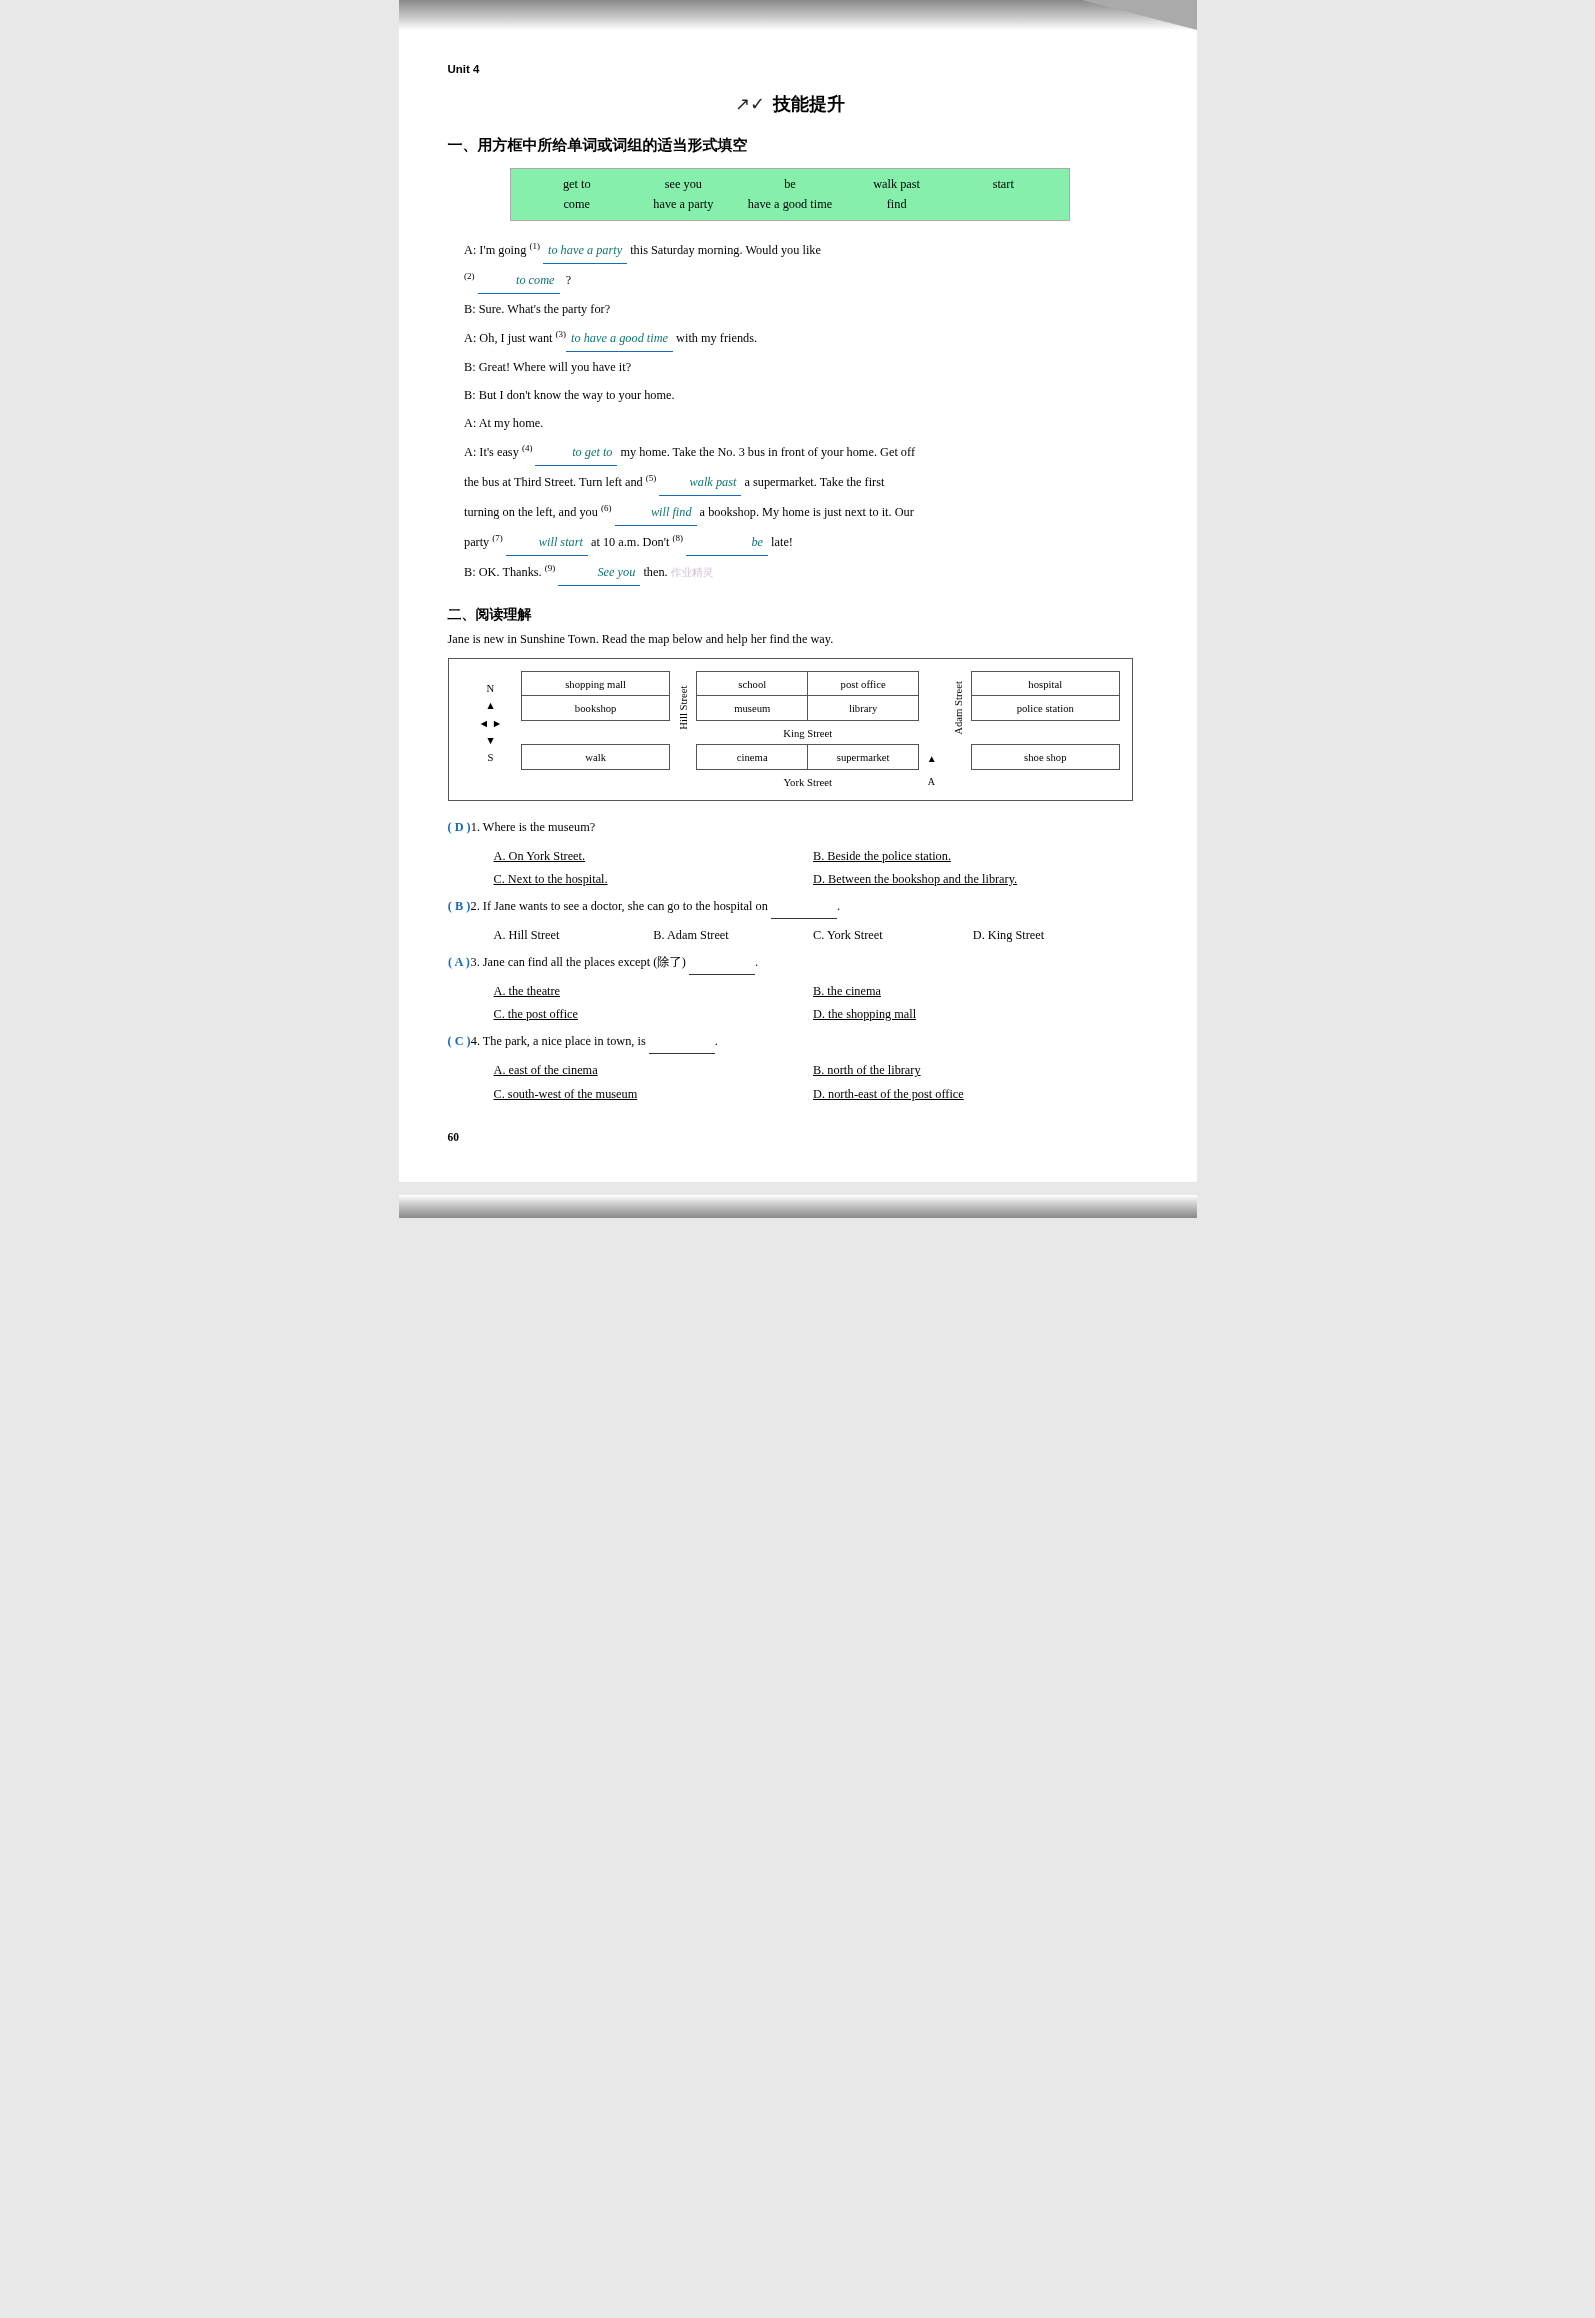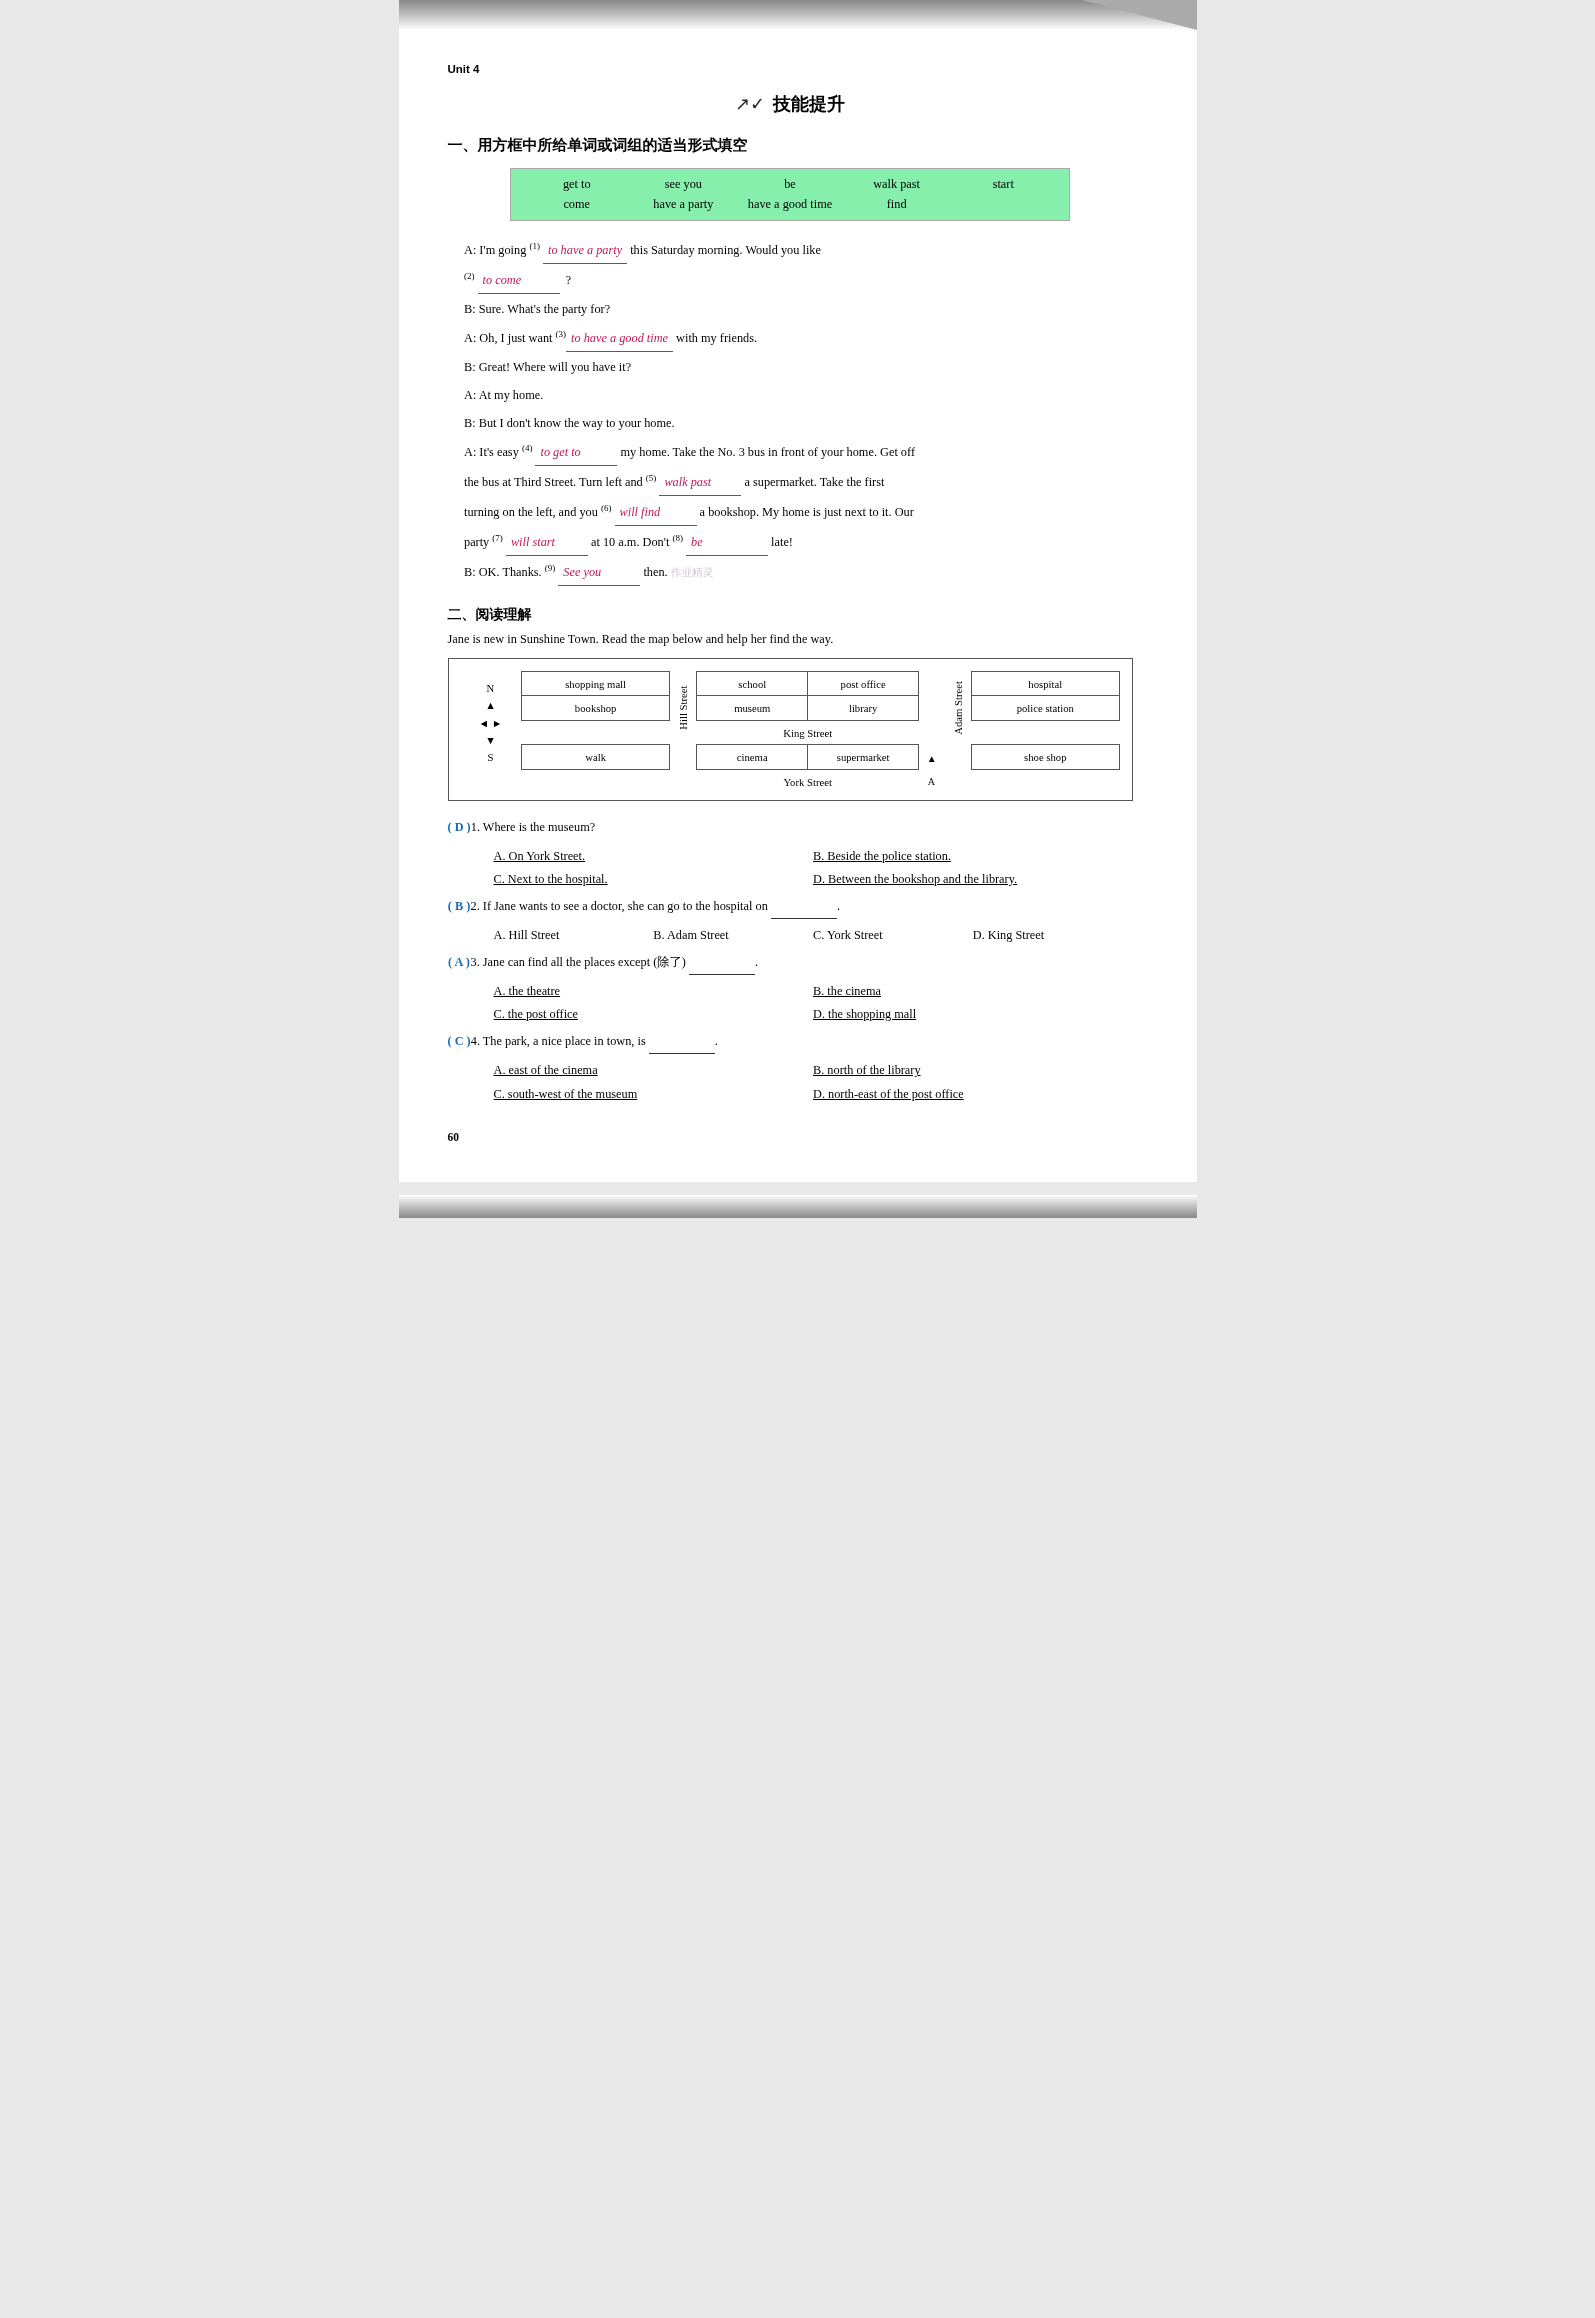"to have a party" .blank-answer { color: #be185d -> #0f766e; text-align: left -> right }
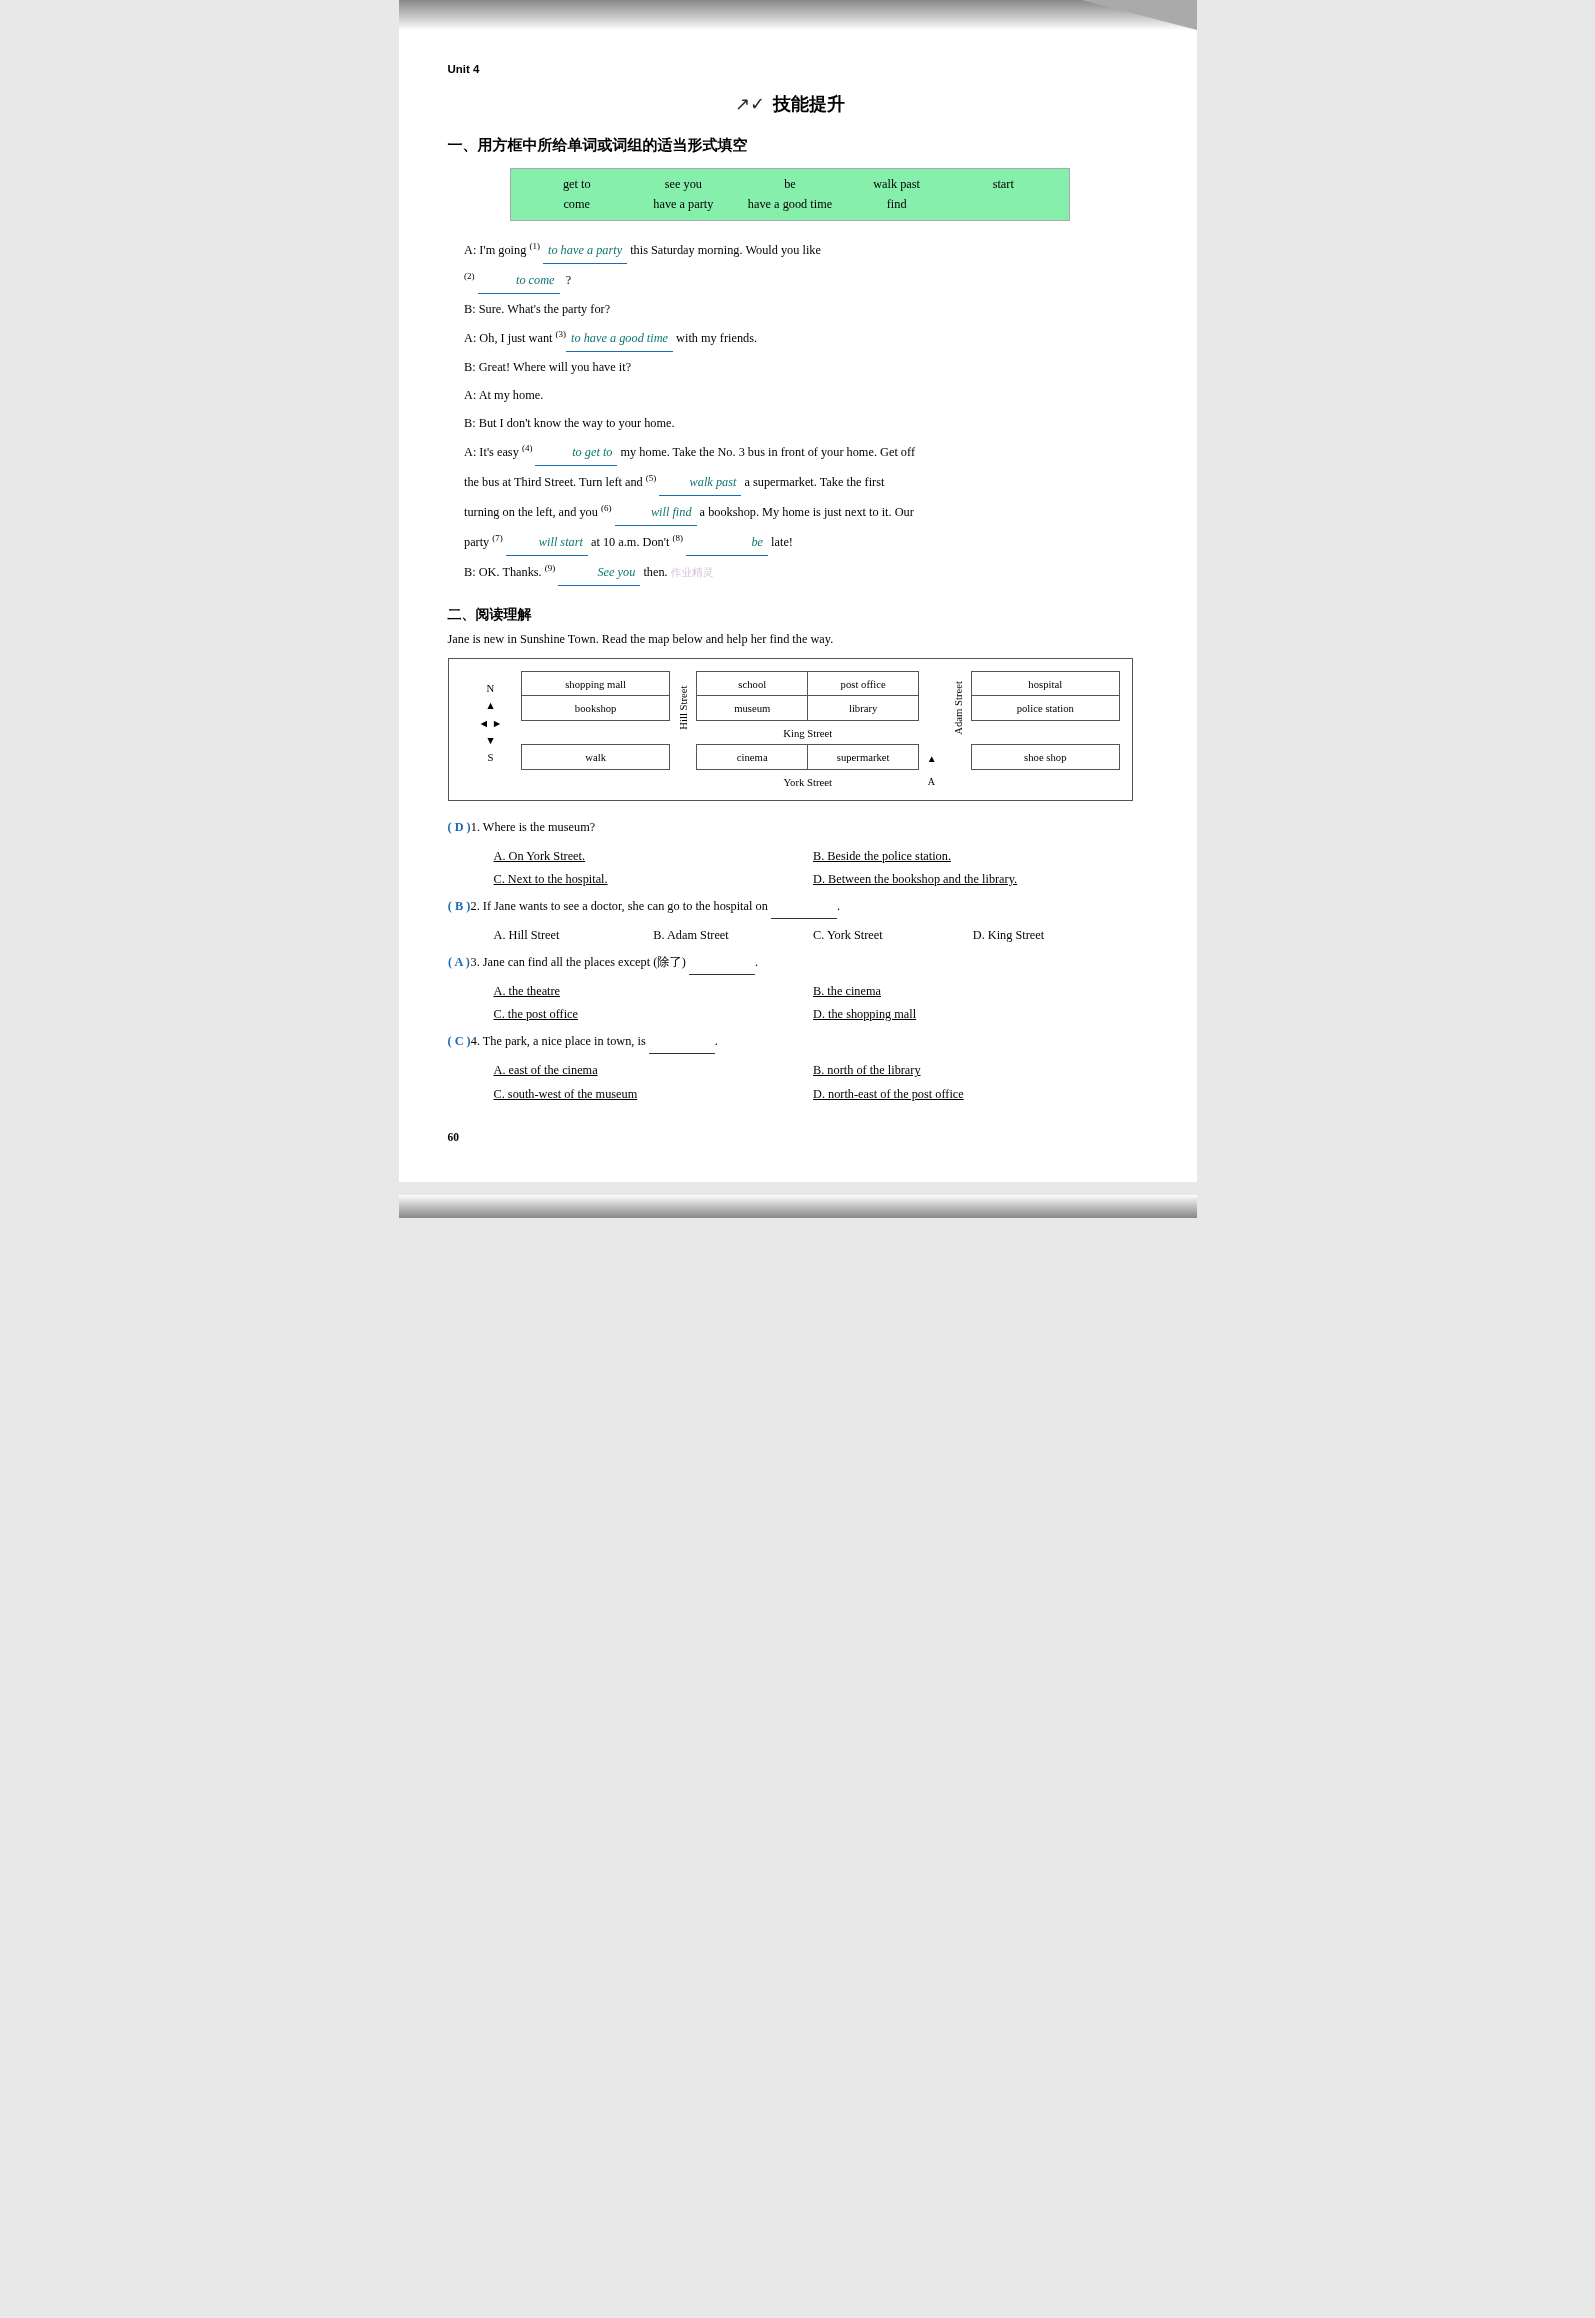"A: At my home." p { order: before "B: But I don't know" -> after "B: But I don't know" }
